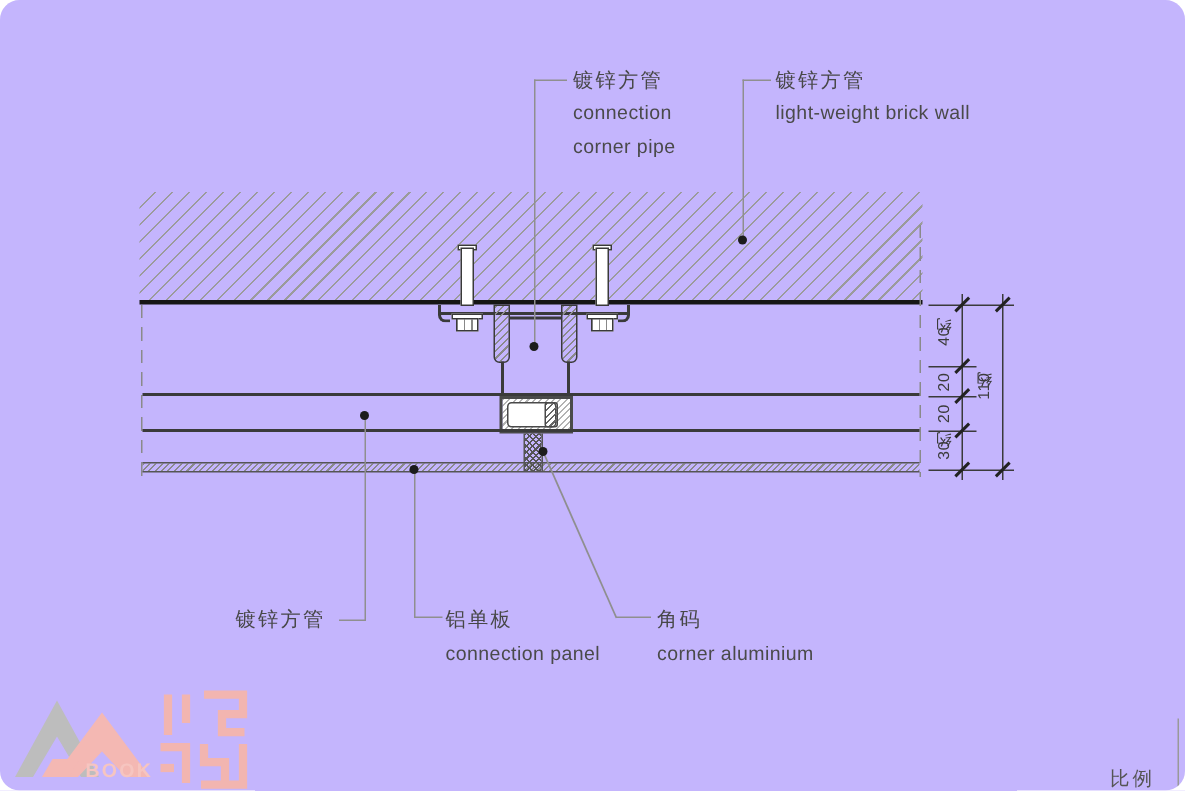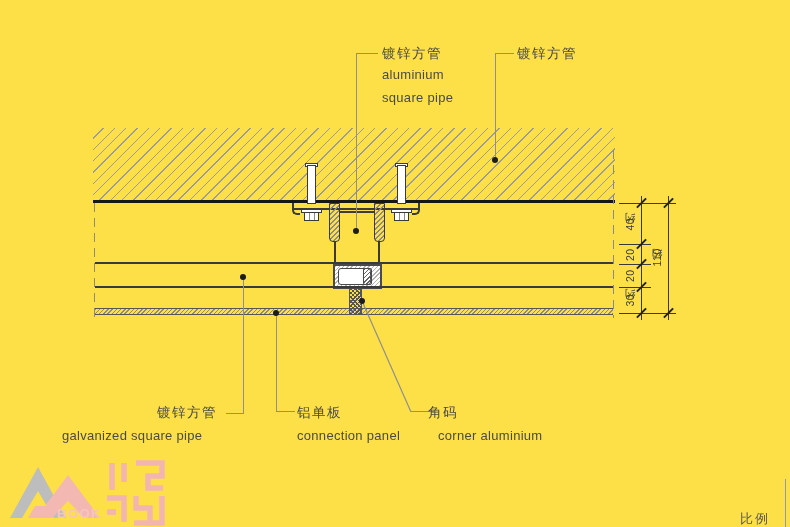"镀锌方管" .canvas { background: #fde047 -> #c4b5fd; border-radius: none -> 13px }
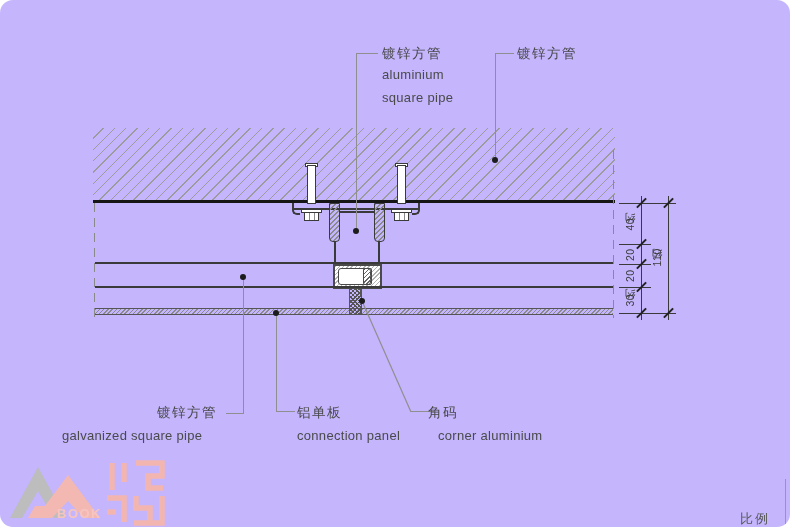"aluminium" div.en { text: aluminium -> connection }
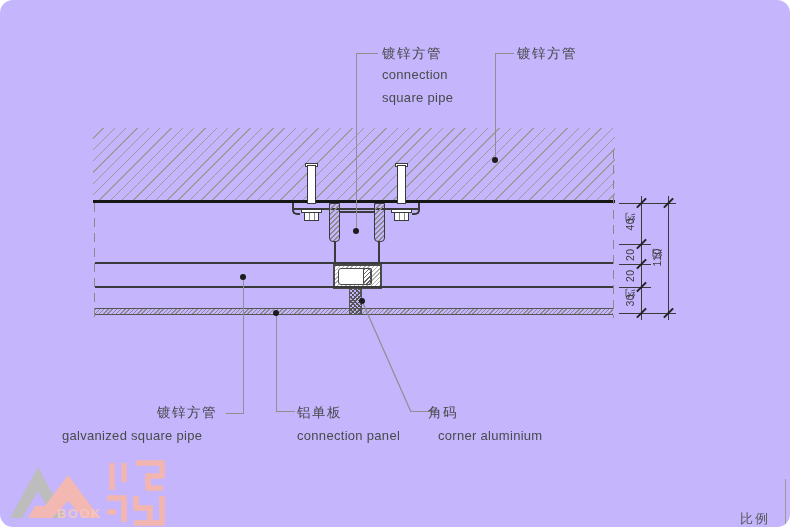"light-weight brick wall" div.en { html: none -> <div>light-weight brick wall</div> }
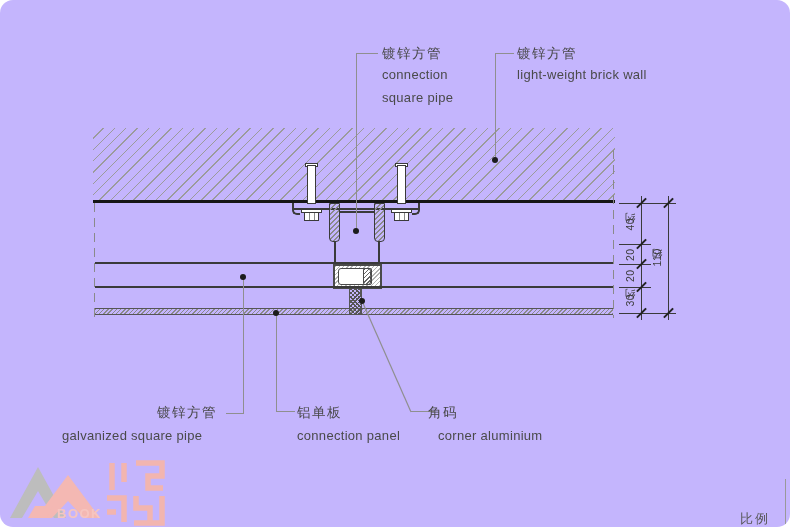"square pipe" div.en { text: square -> corner }
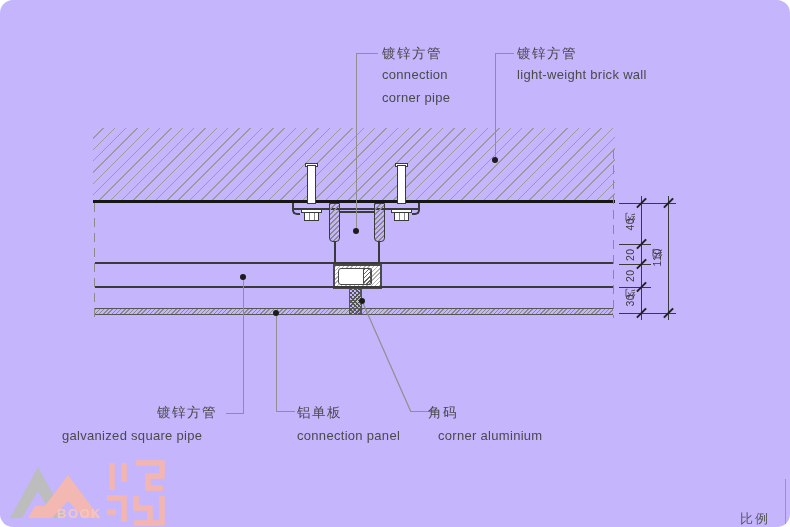"角码" div.zh { left: 428px -> 438px }
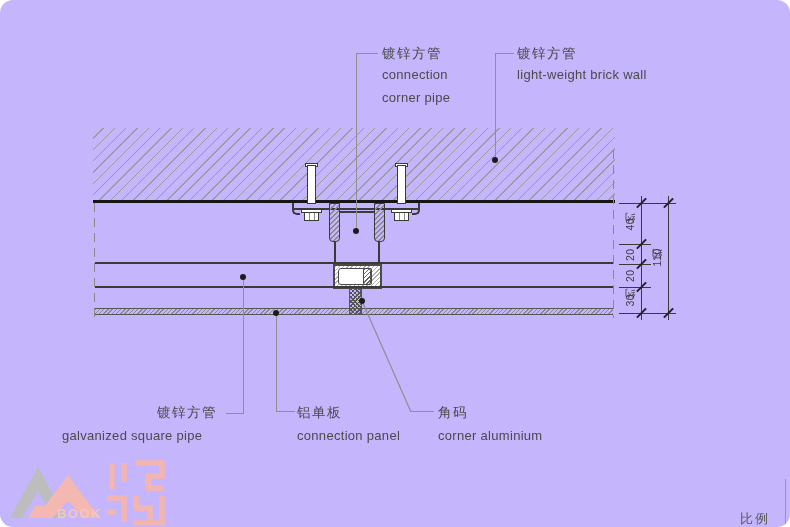"galvanized square pipe" div.en { html: <div>galvanized square pipe</div> -> none }
